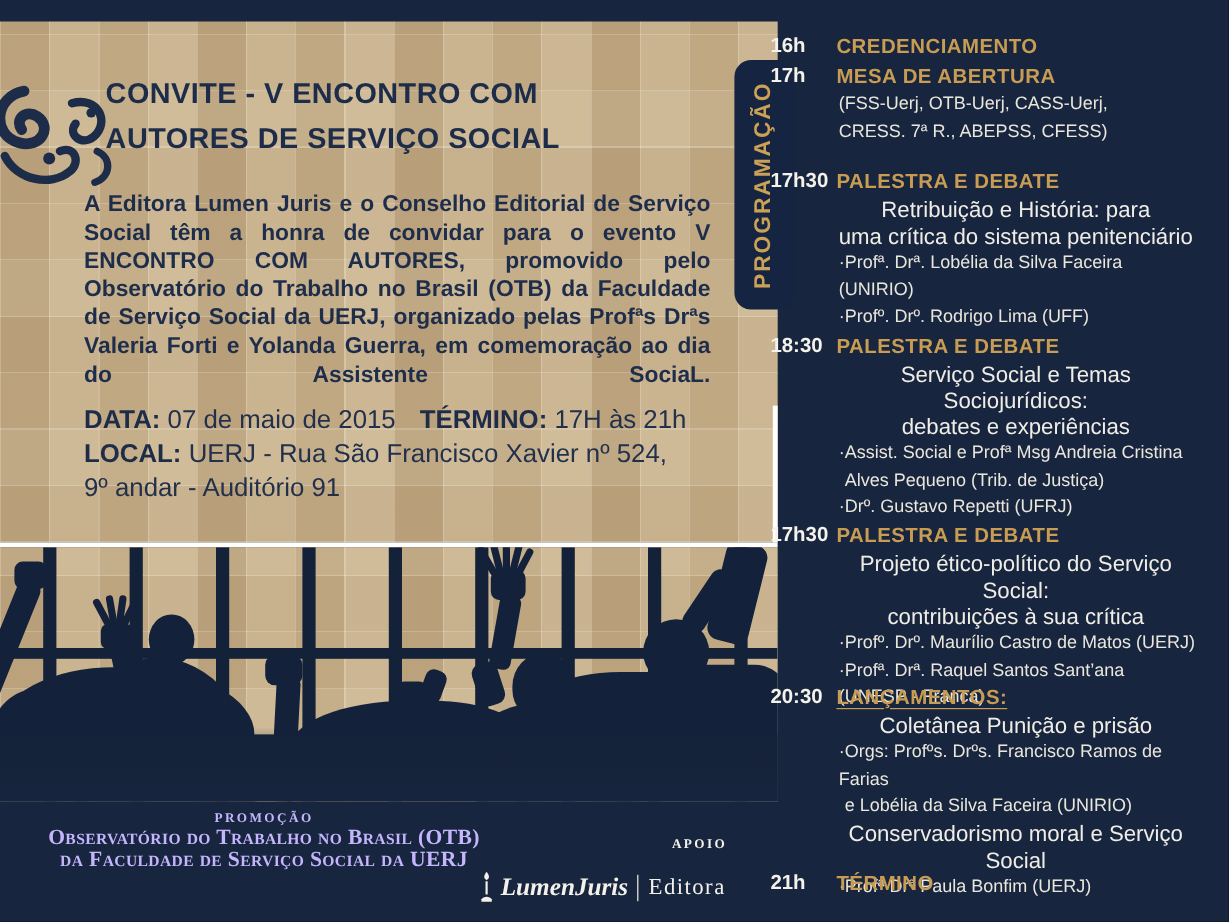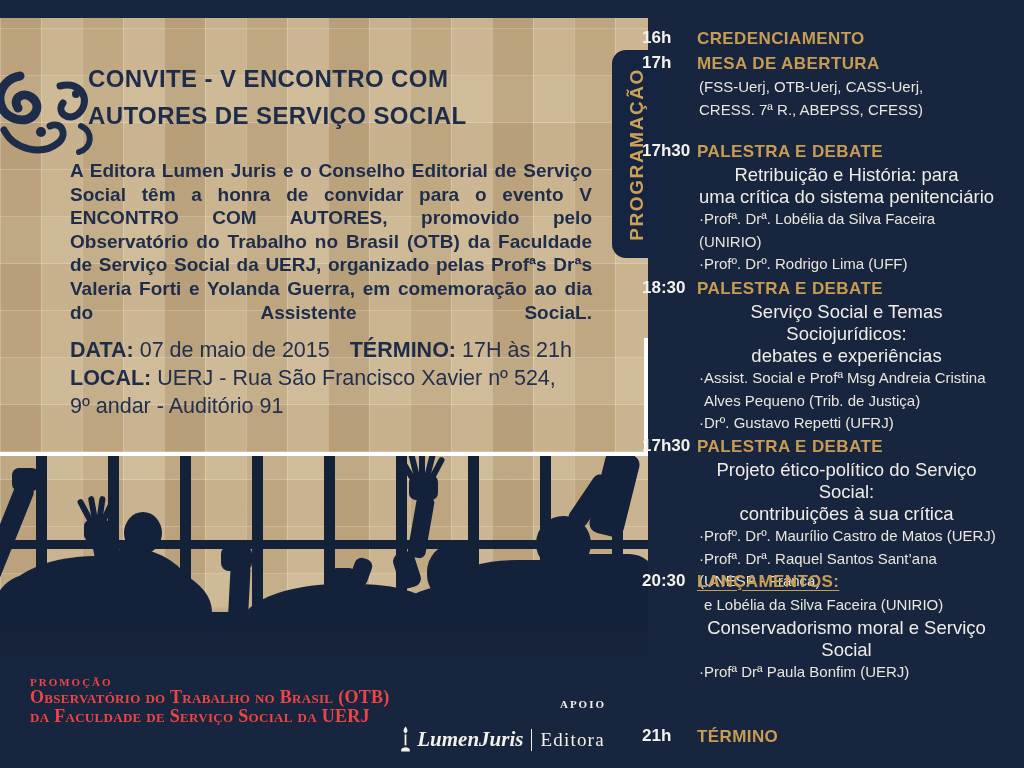"Coletânea Punição e prisão" div.s-body { html: none -> <div>Coletânea Punição e prisão</div> }
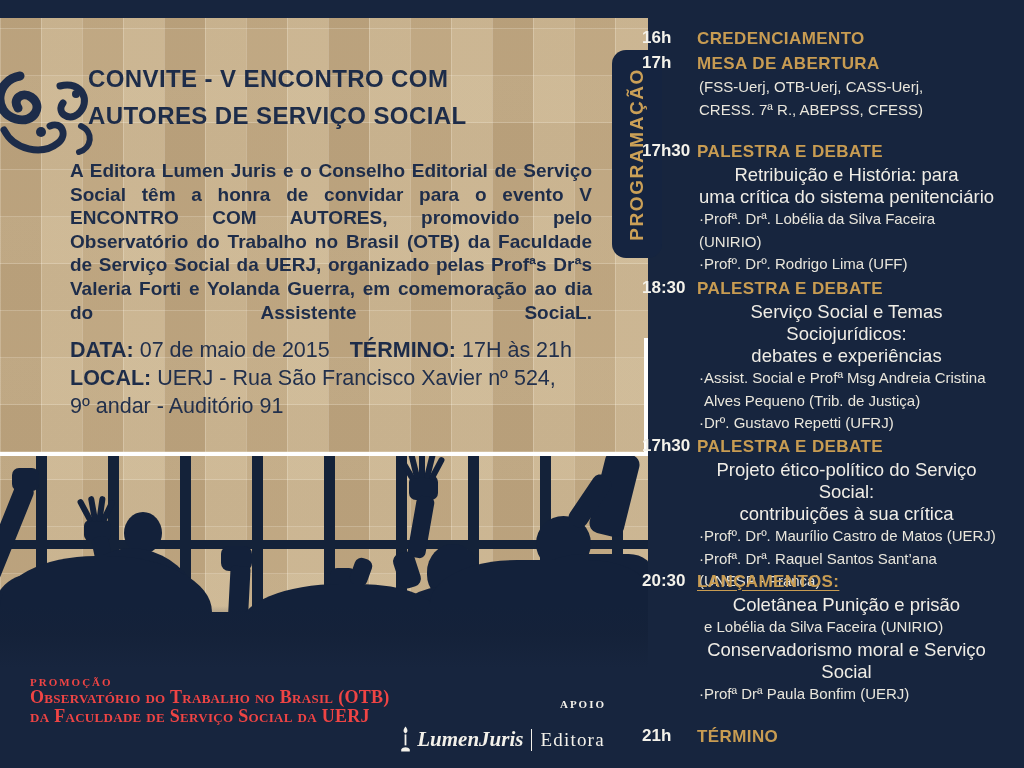"·Orgs: Profºs. Drºs. Francisco Ramos" div.s-credit { html: none -> <div>·Orgs: Profºs. Drºs. Francisco Ramos de Farias</div> }
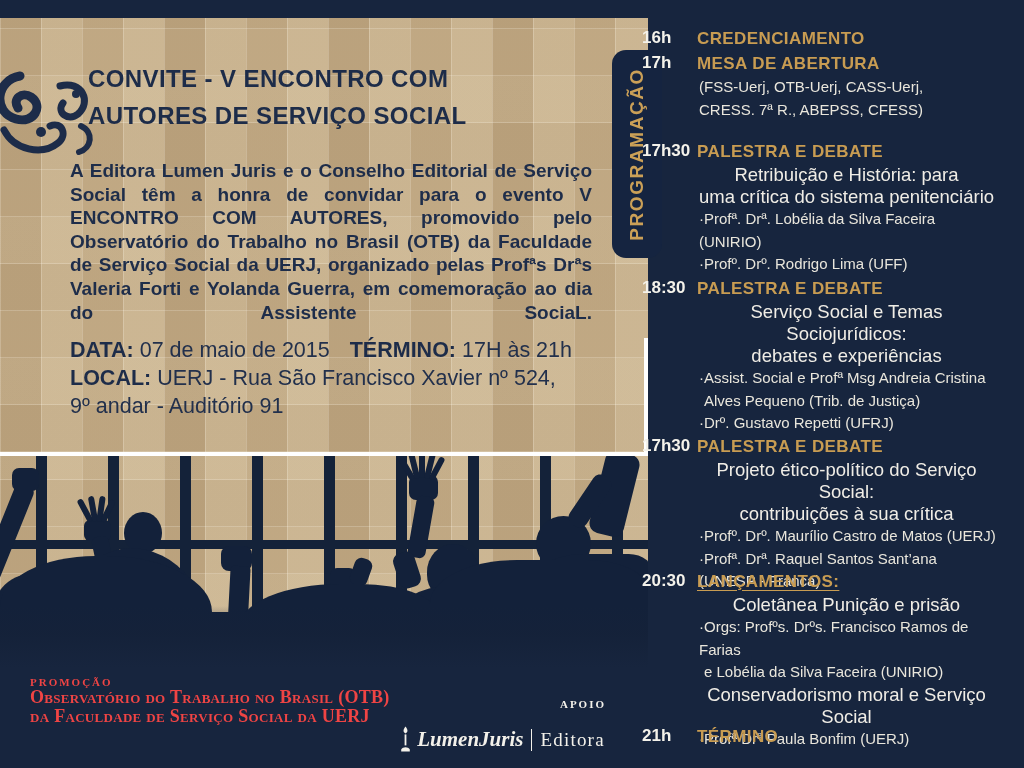"PROMOÇÃO" .footer-promo { color: #ef4444 -> #c4b5fd; text-align: left -> center }
